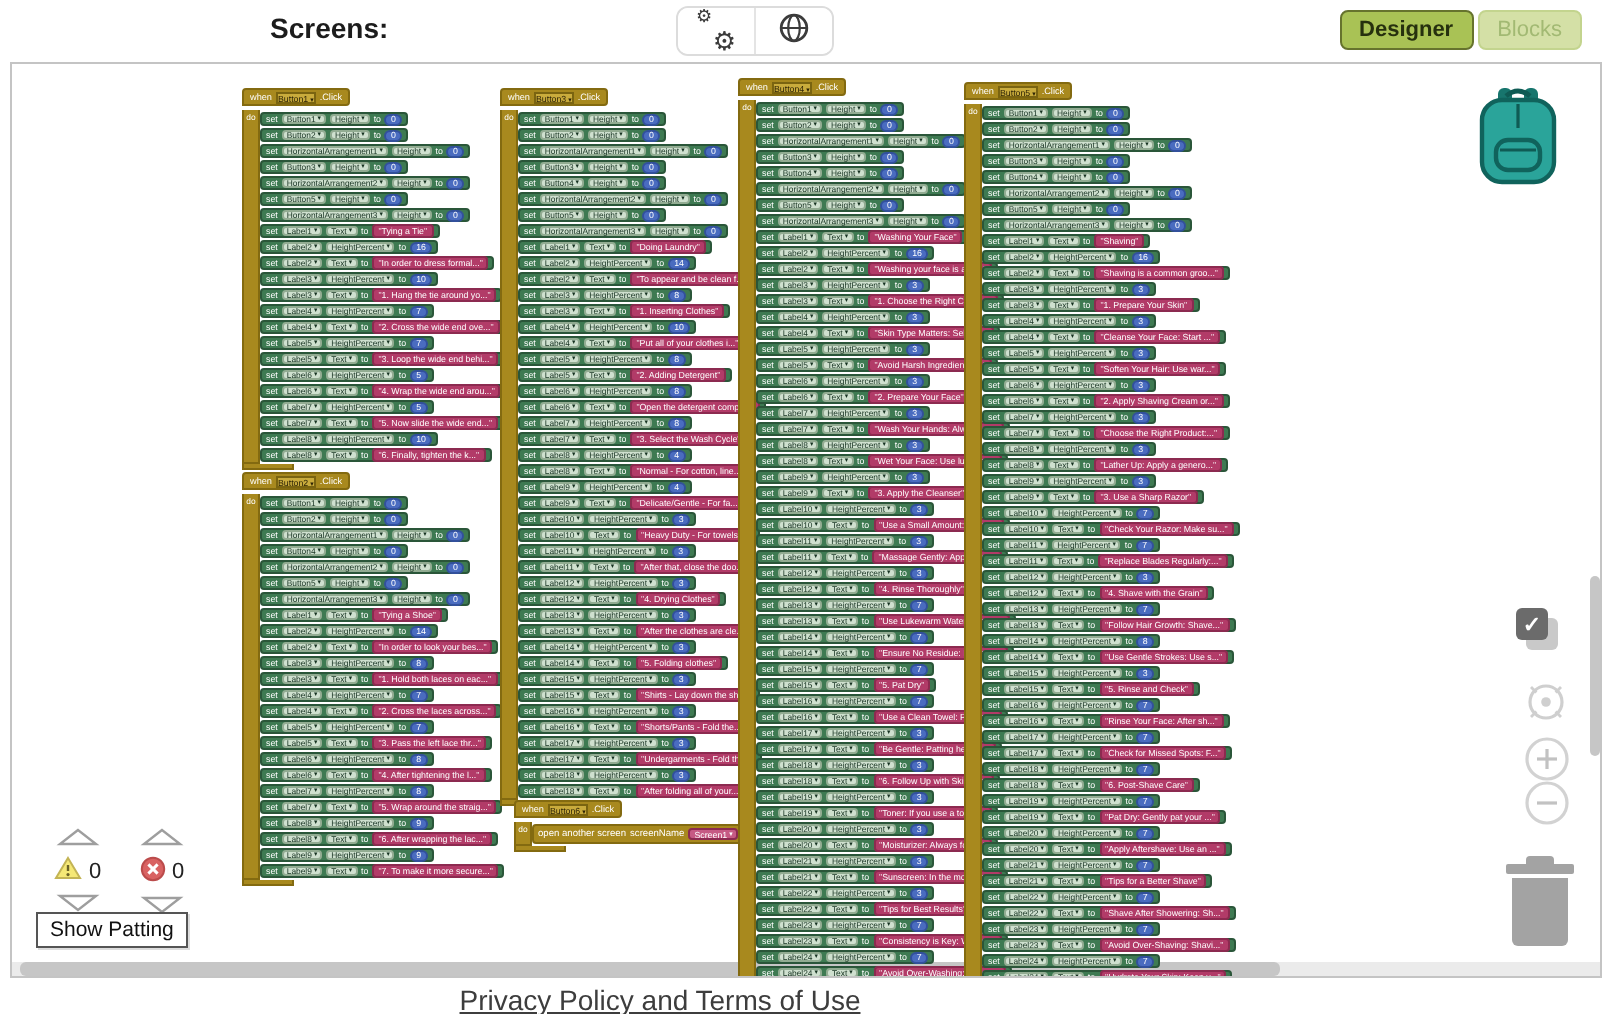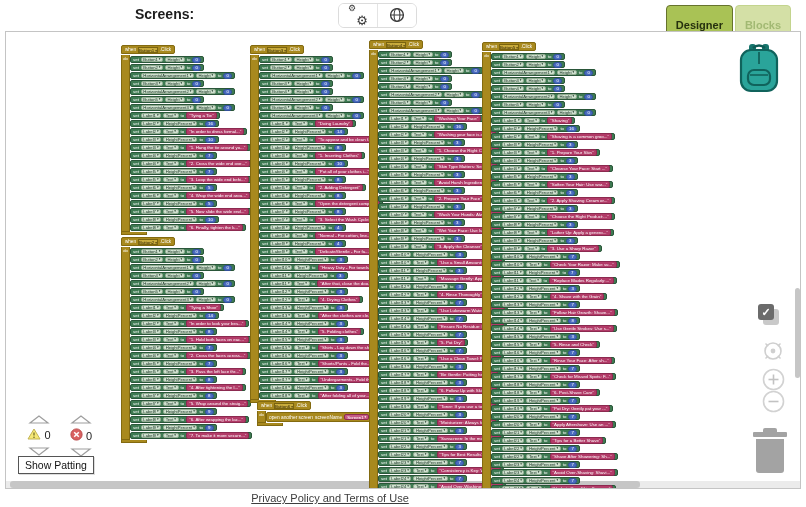"Designer" .vt-btn { padding: 13px 9px -> 3px 9px }
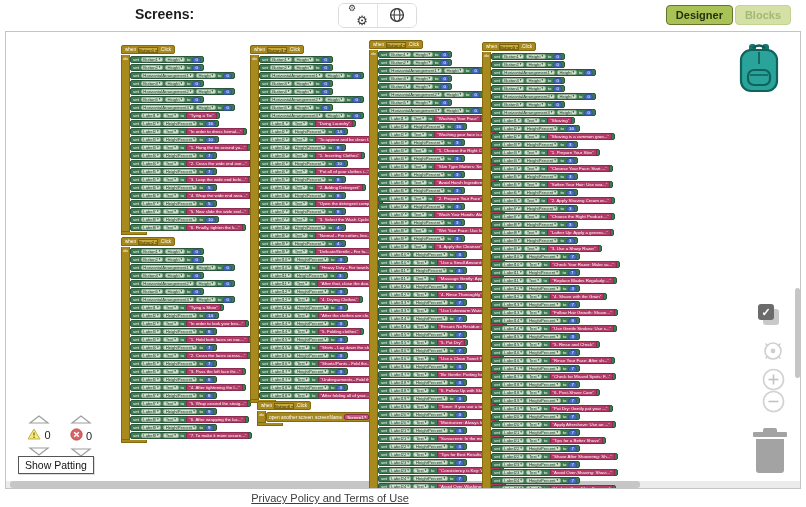"Blocks" .vt-blocks { font-weight: bold -> normal }
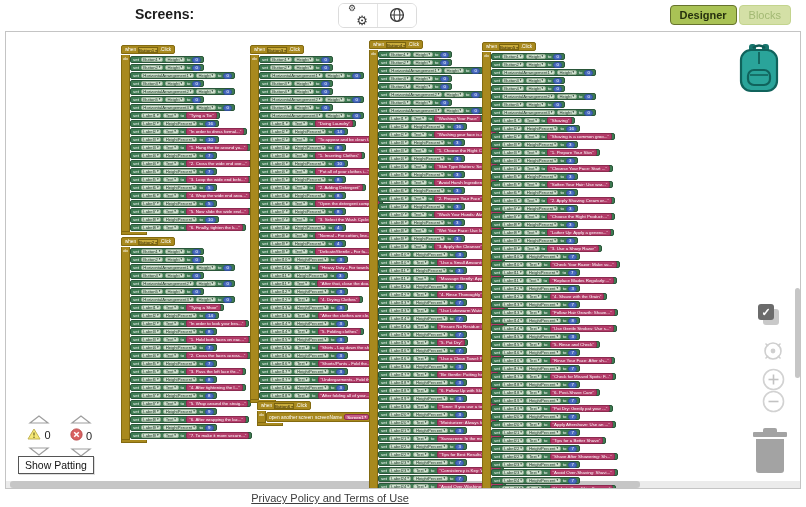"Privacy Policy and Terms of" .footer-link { font-size: 11px -> 14px }
